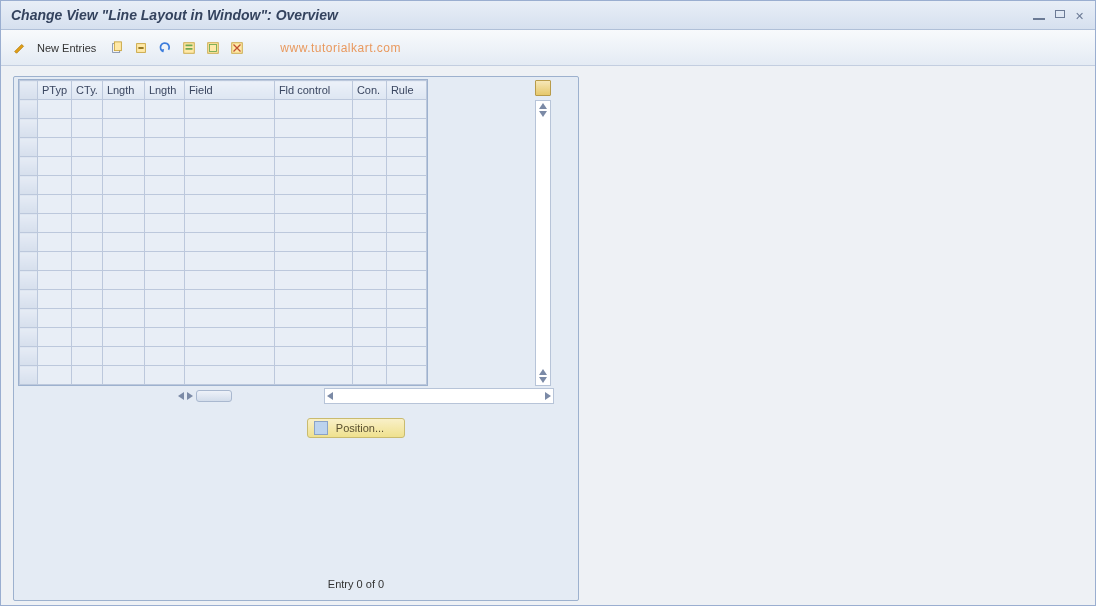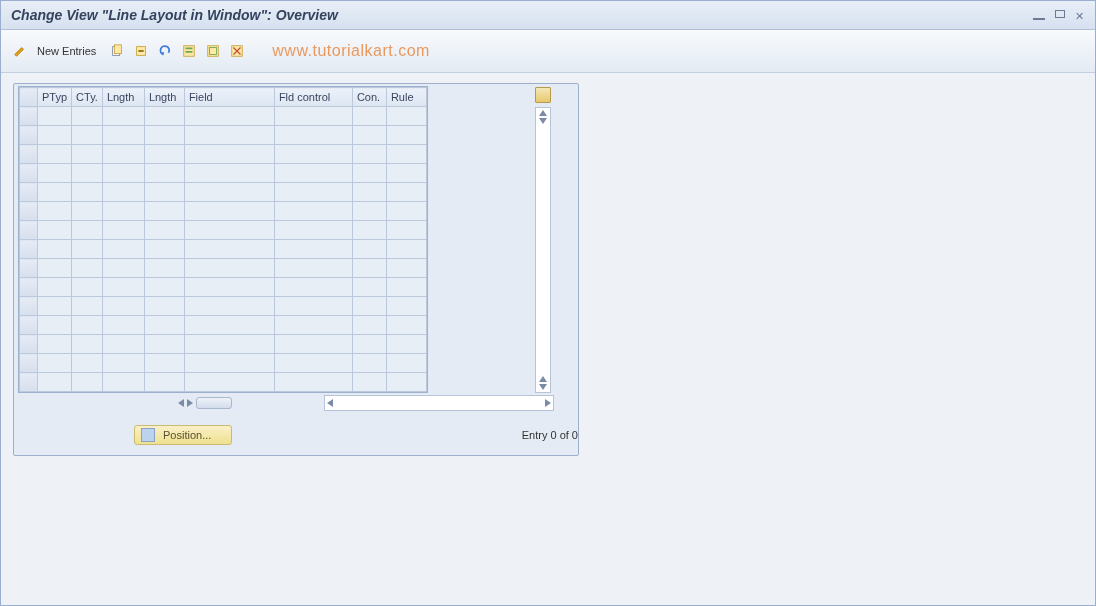"New Entries" .toolbar { height: 43px -> 36px }
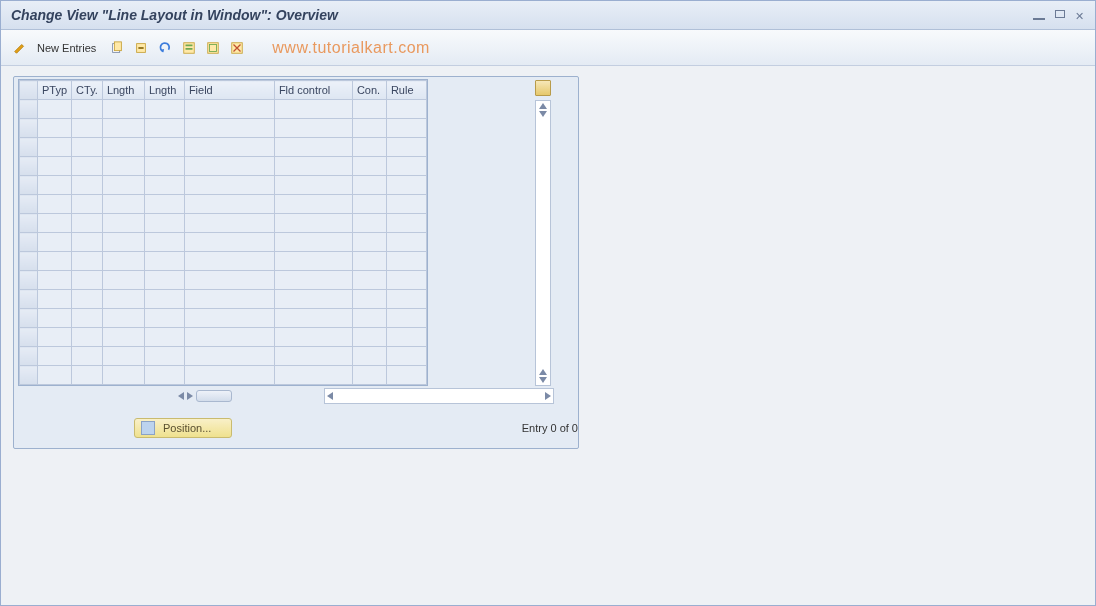"www.tutorialkart.com" .watermark { font-size: 16px -> 12px; margin-left: 20px -> 28px }
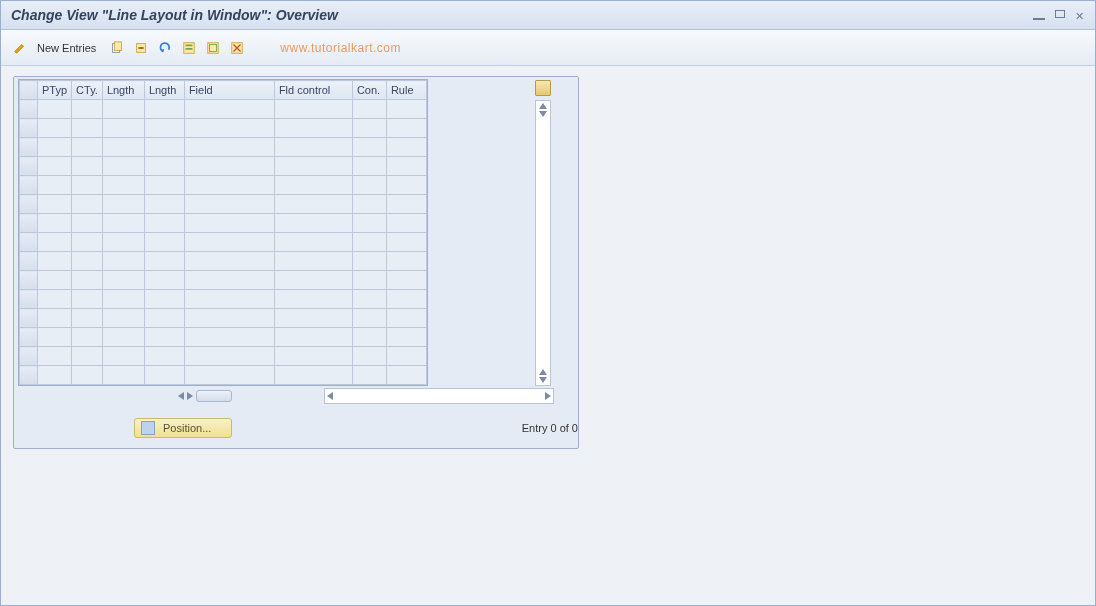"Position..." .footer { flex-direction: none -> column; justify-content: space-between -> flex-end }
